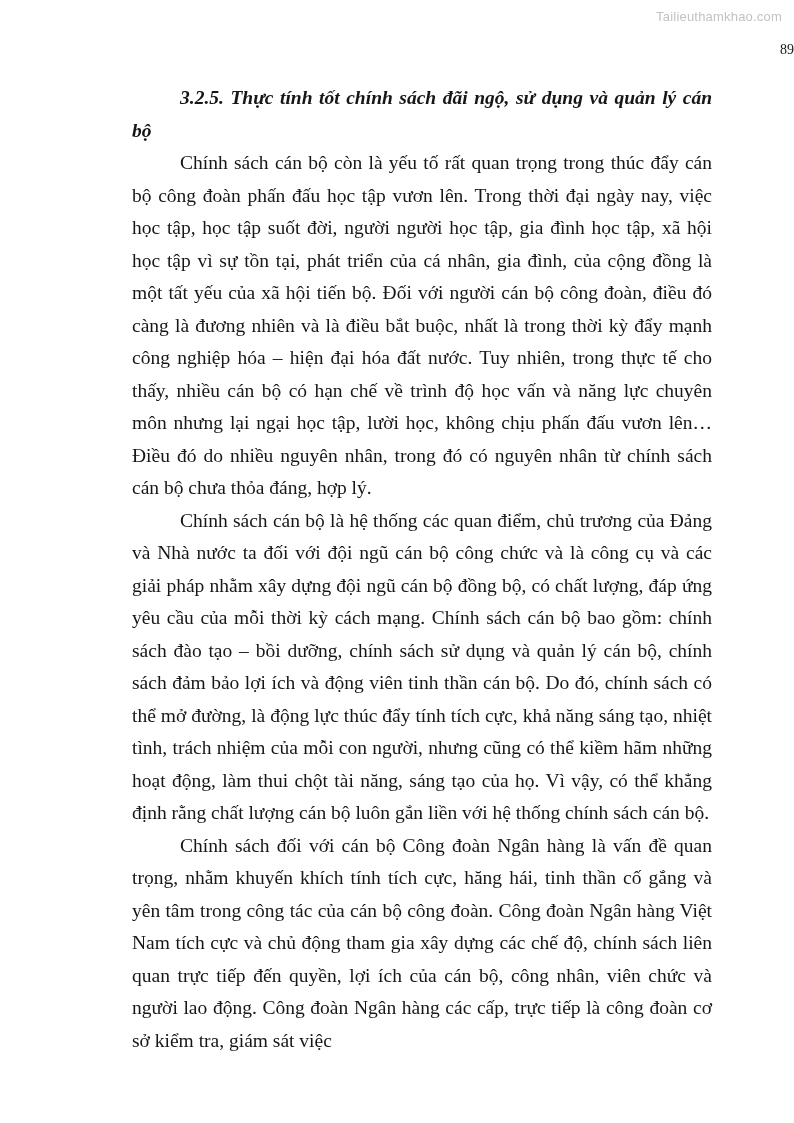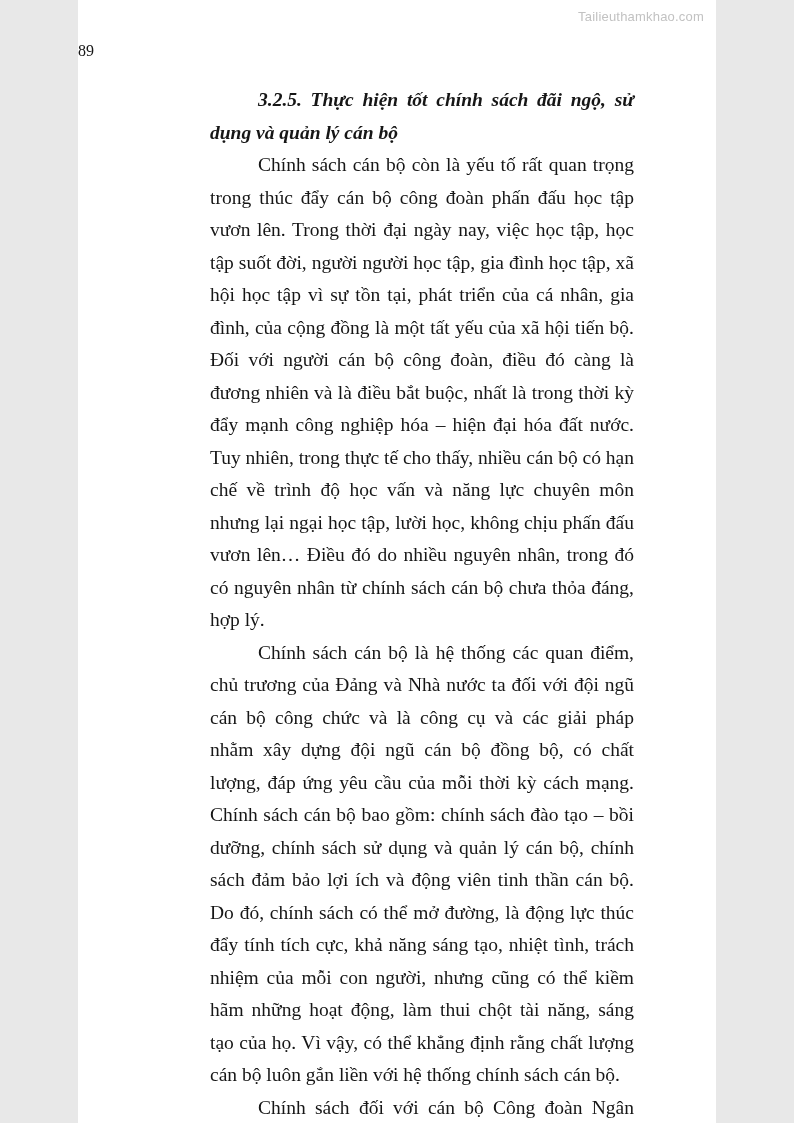"Tailieuthamkhao.com" .page { width: 638px -> 794px }
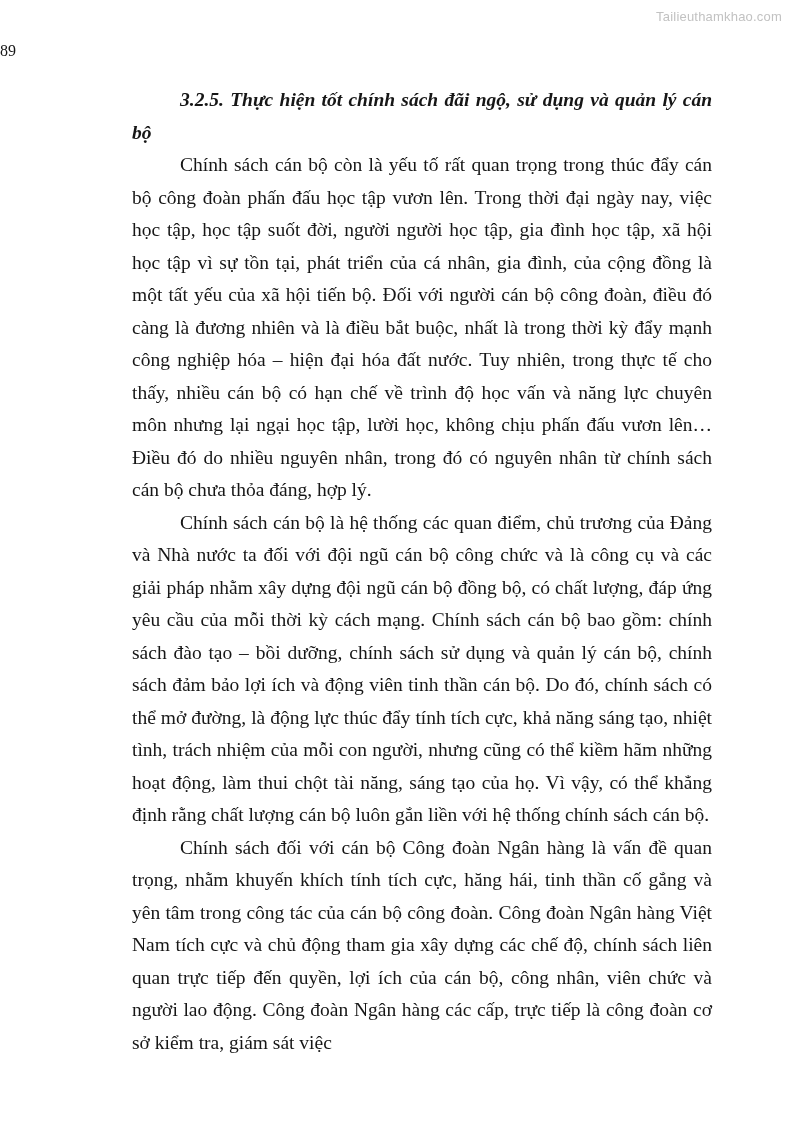"89" .page-number { font-size: 16px -> 14px; text-align: left -> right }
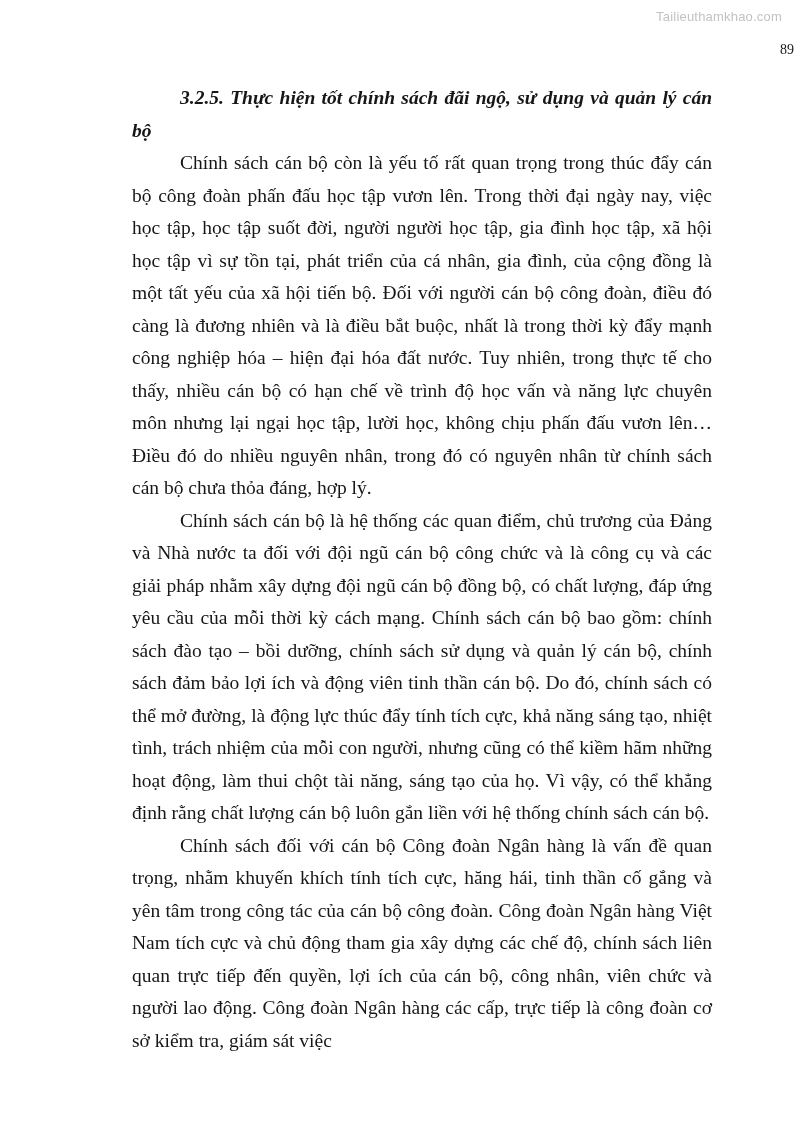"3.2.5. Thực hiện tốt chính" p.section-heading { text: hiện -> tính }
